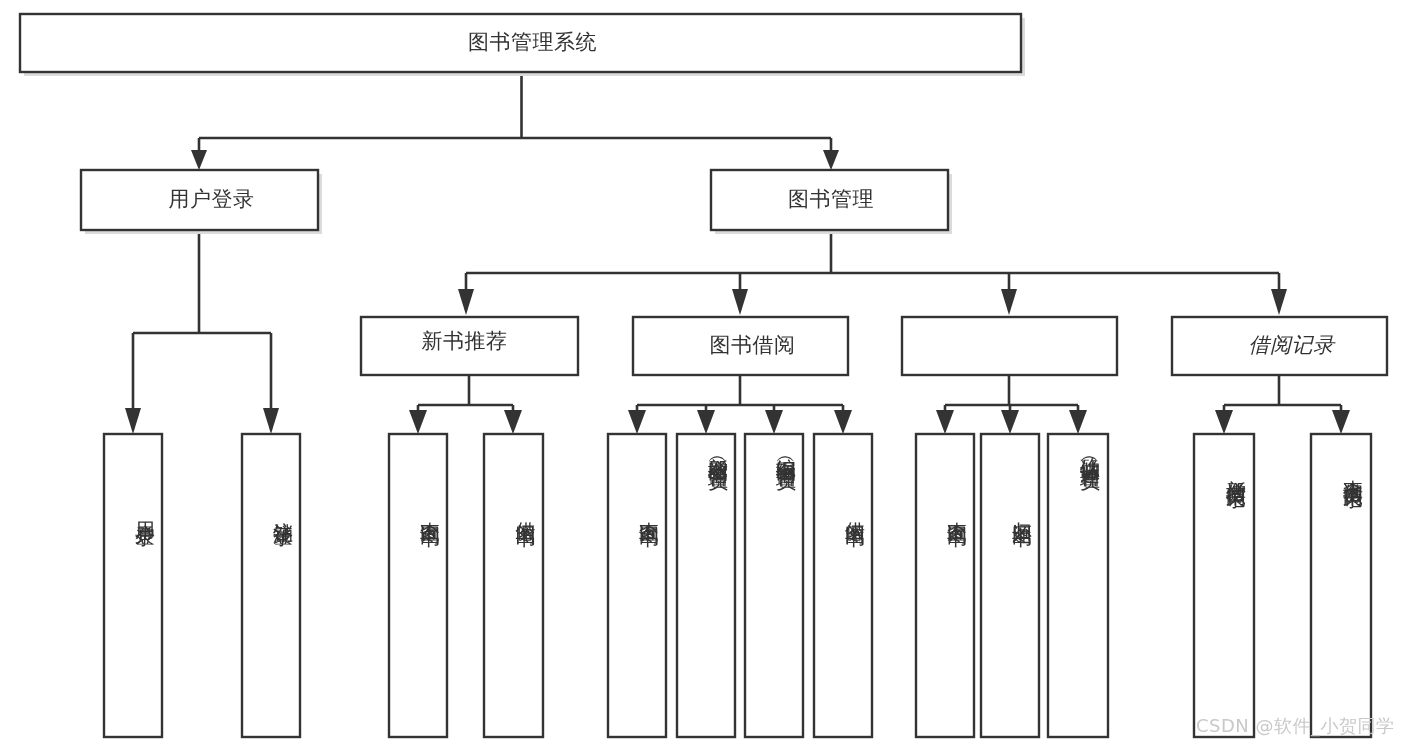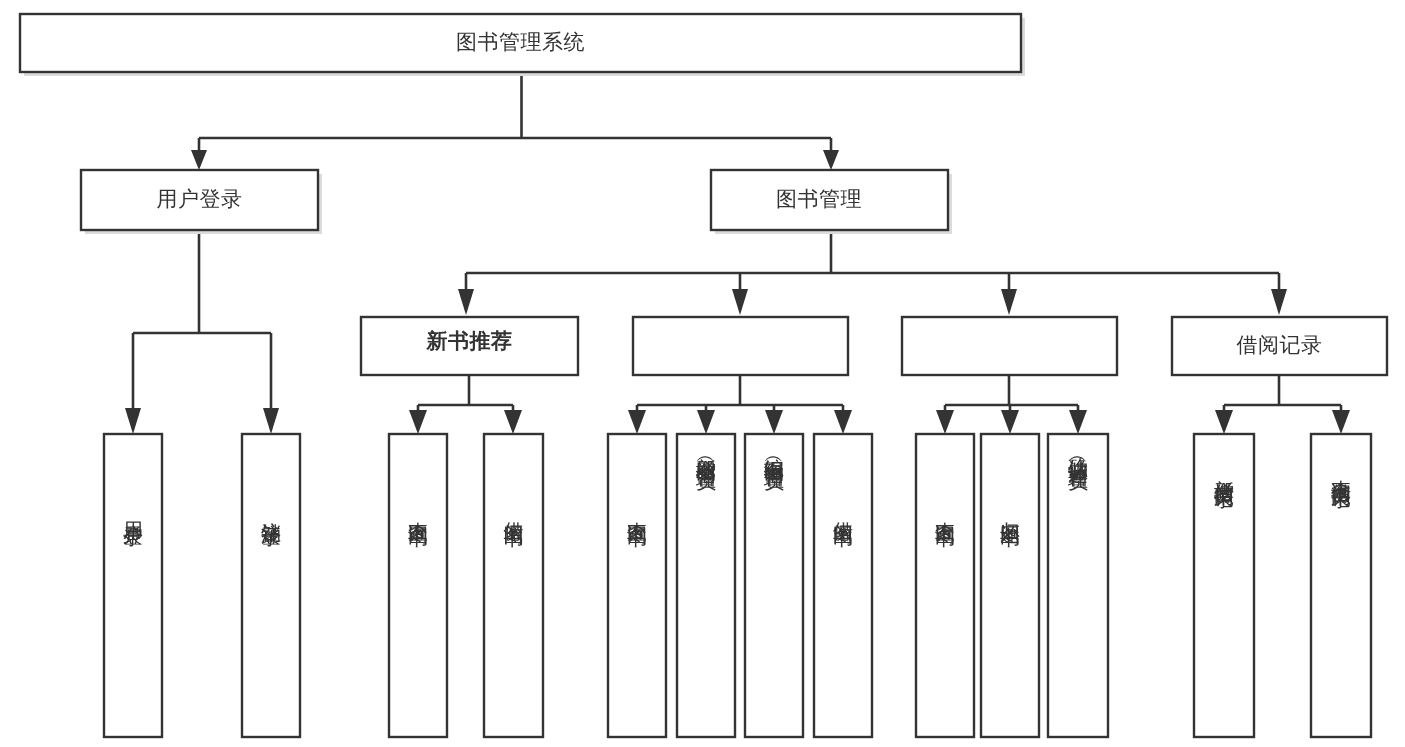"图书管理系统" .node-label { padding-left: none -> 12px }
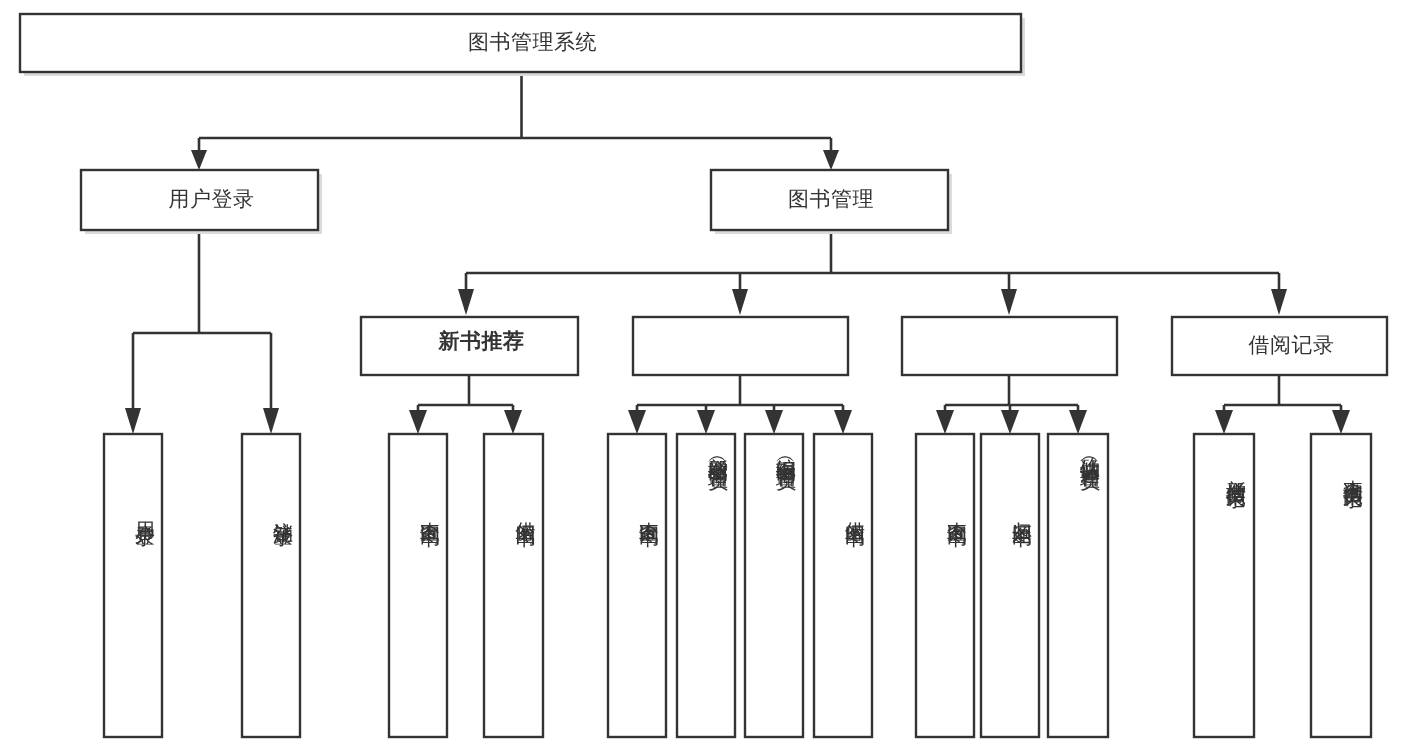"新书推荐" div.node-label { font-weight: bold -> none; left: 361px -> 344px }
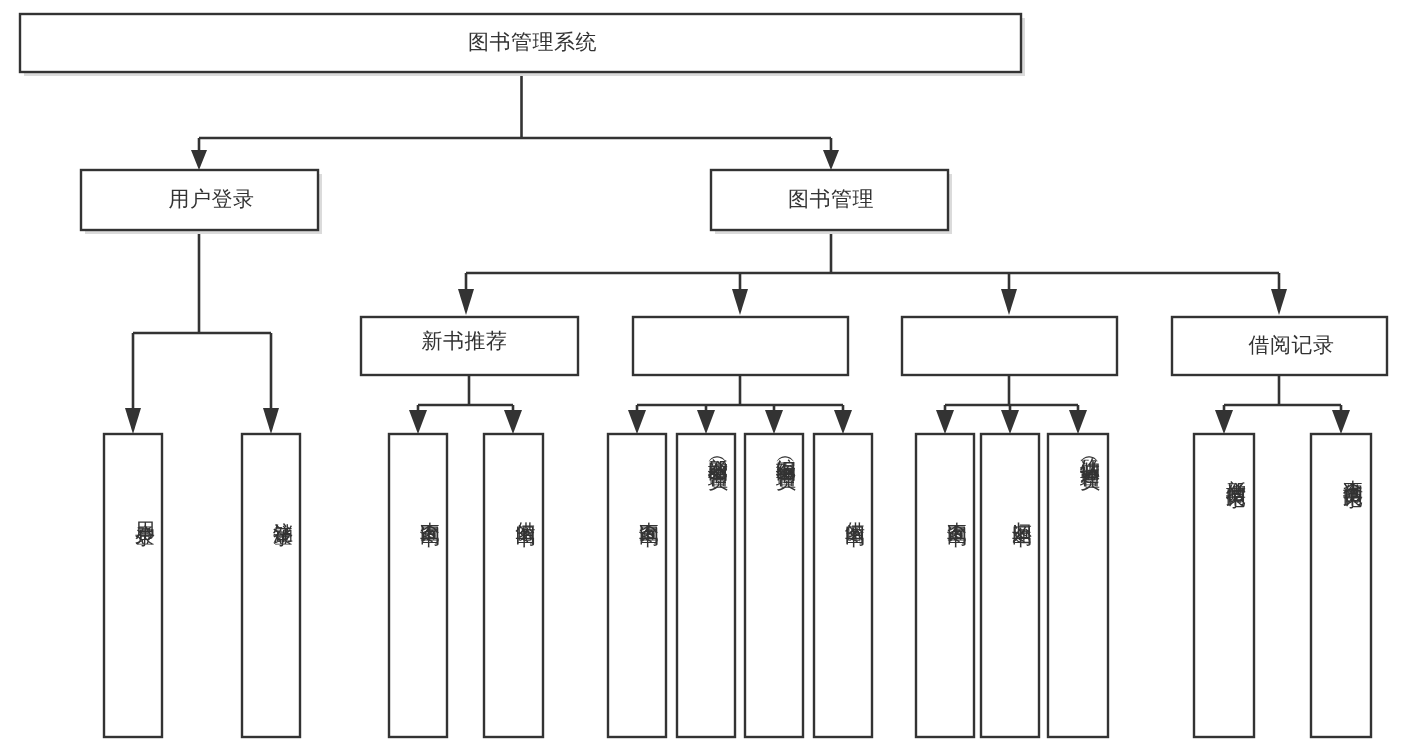"图书借阅" div.node-label { html: none -> <div>图书借阅</div> }
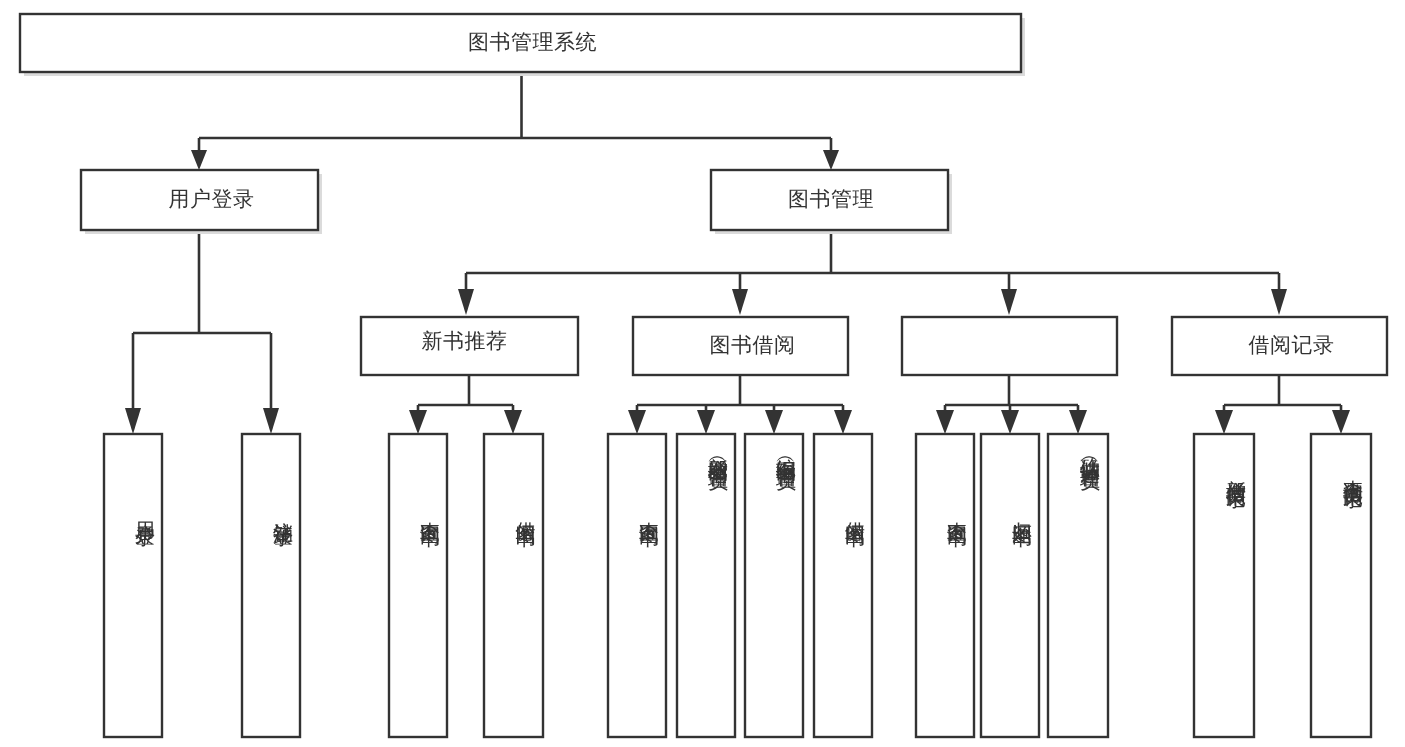"借阅记录" div.node-label { font-style: none -> italic }
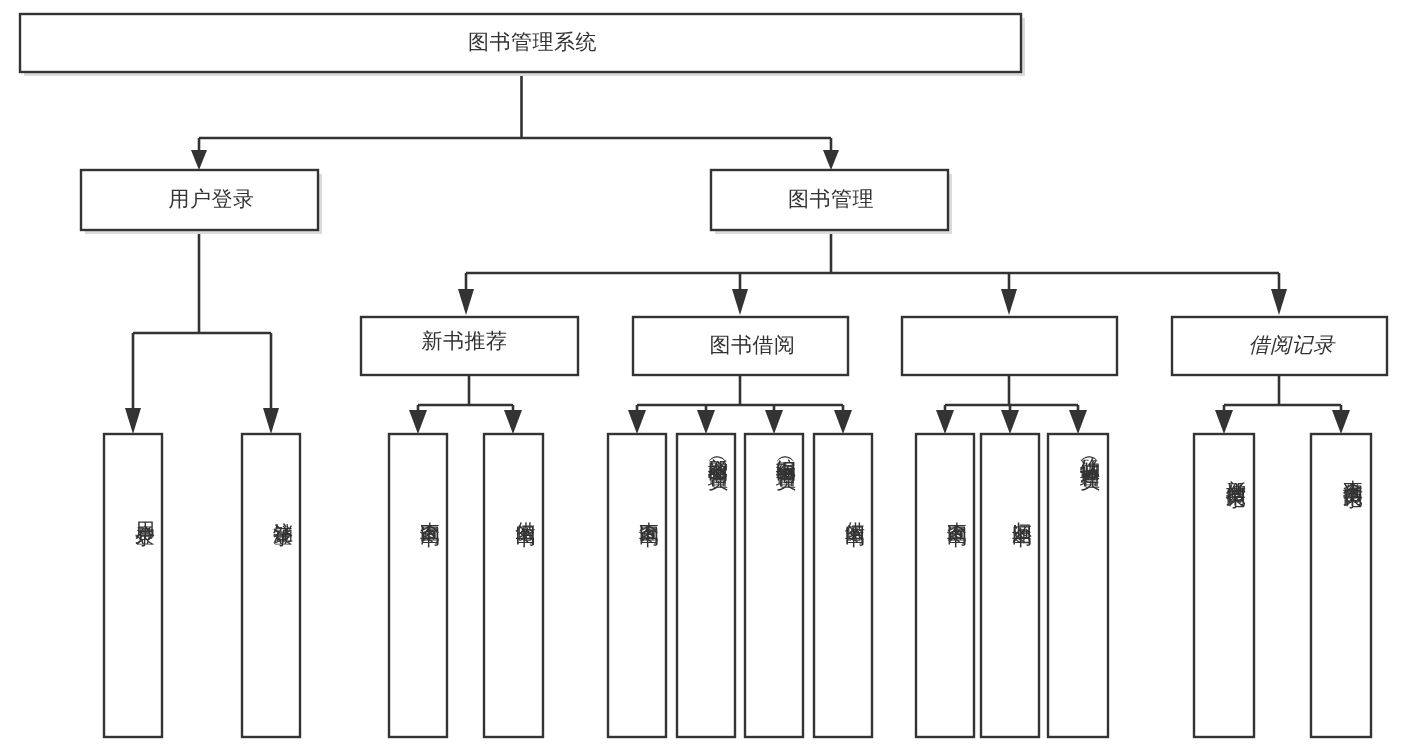"CSDN @软件_小贺同学" div.watermark { html: none -> <div>CSDN @软件_小贺同学</div> }
